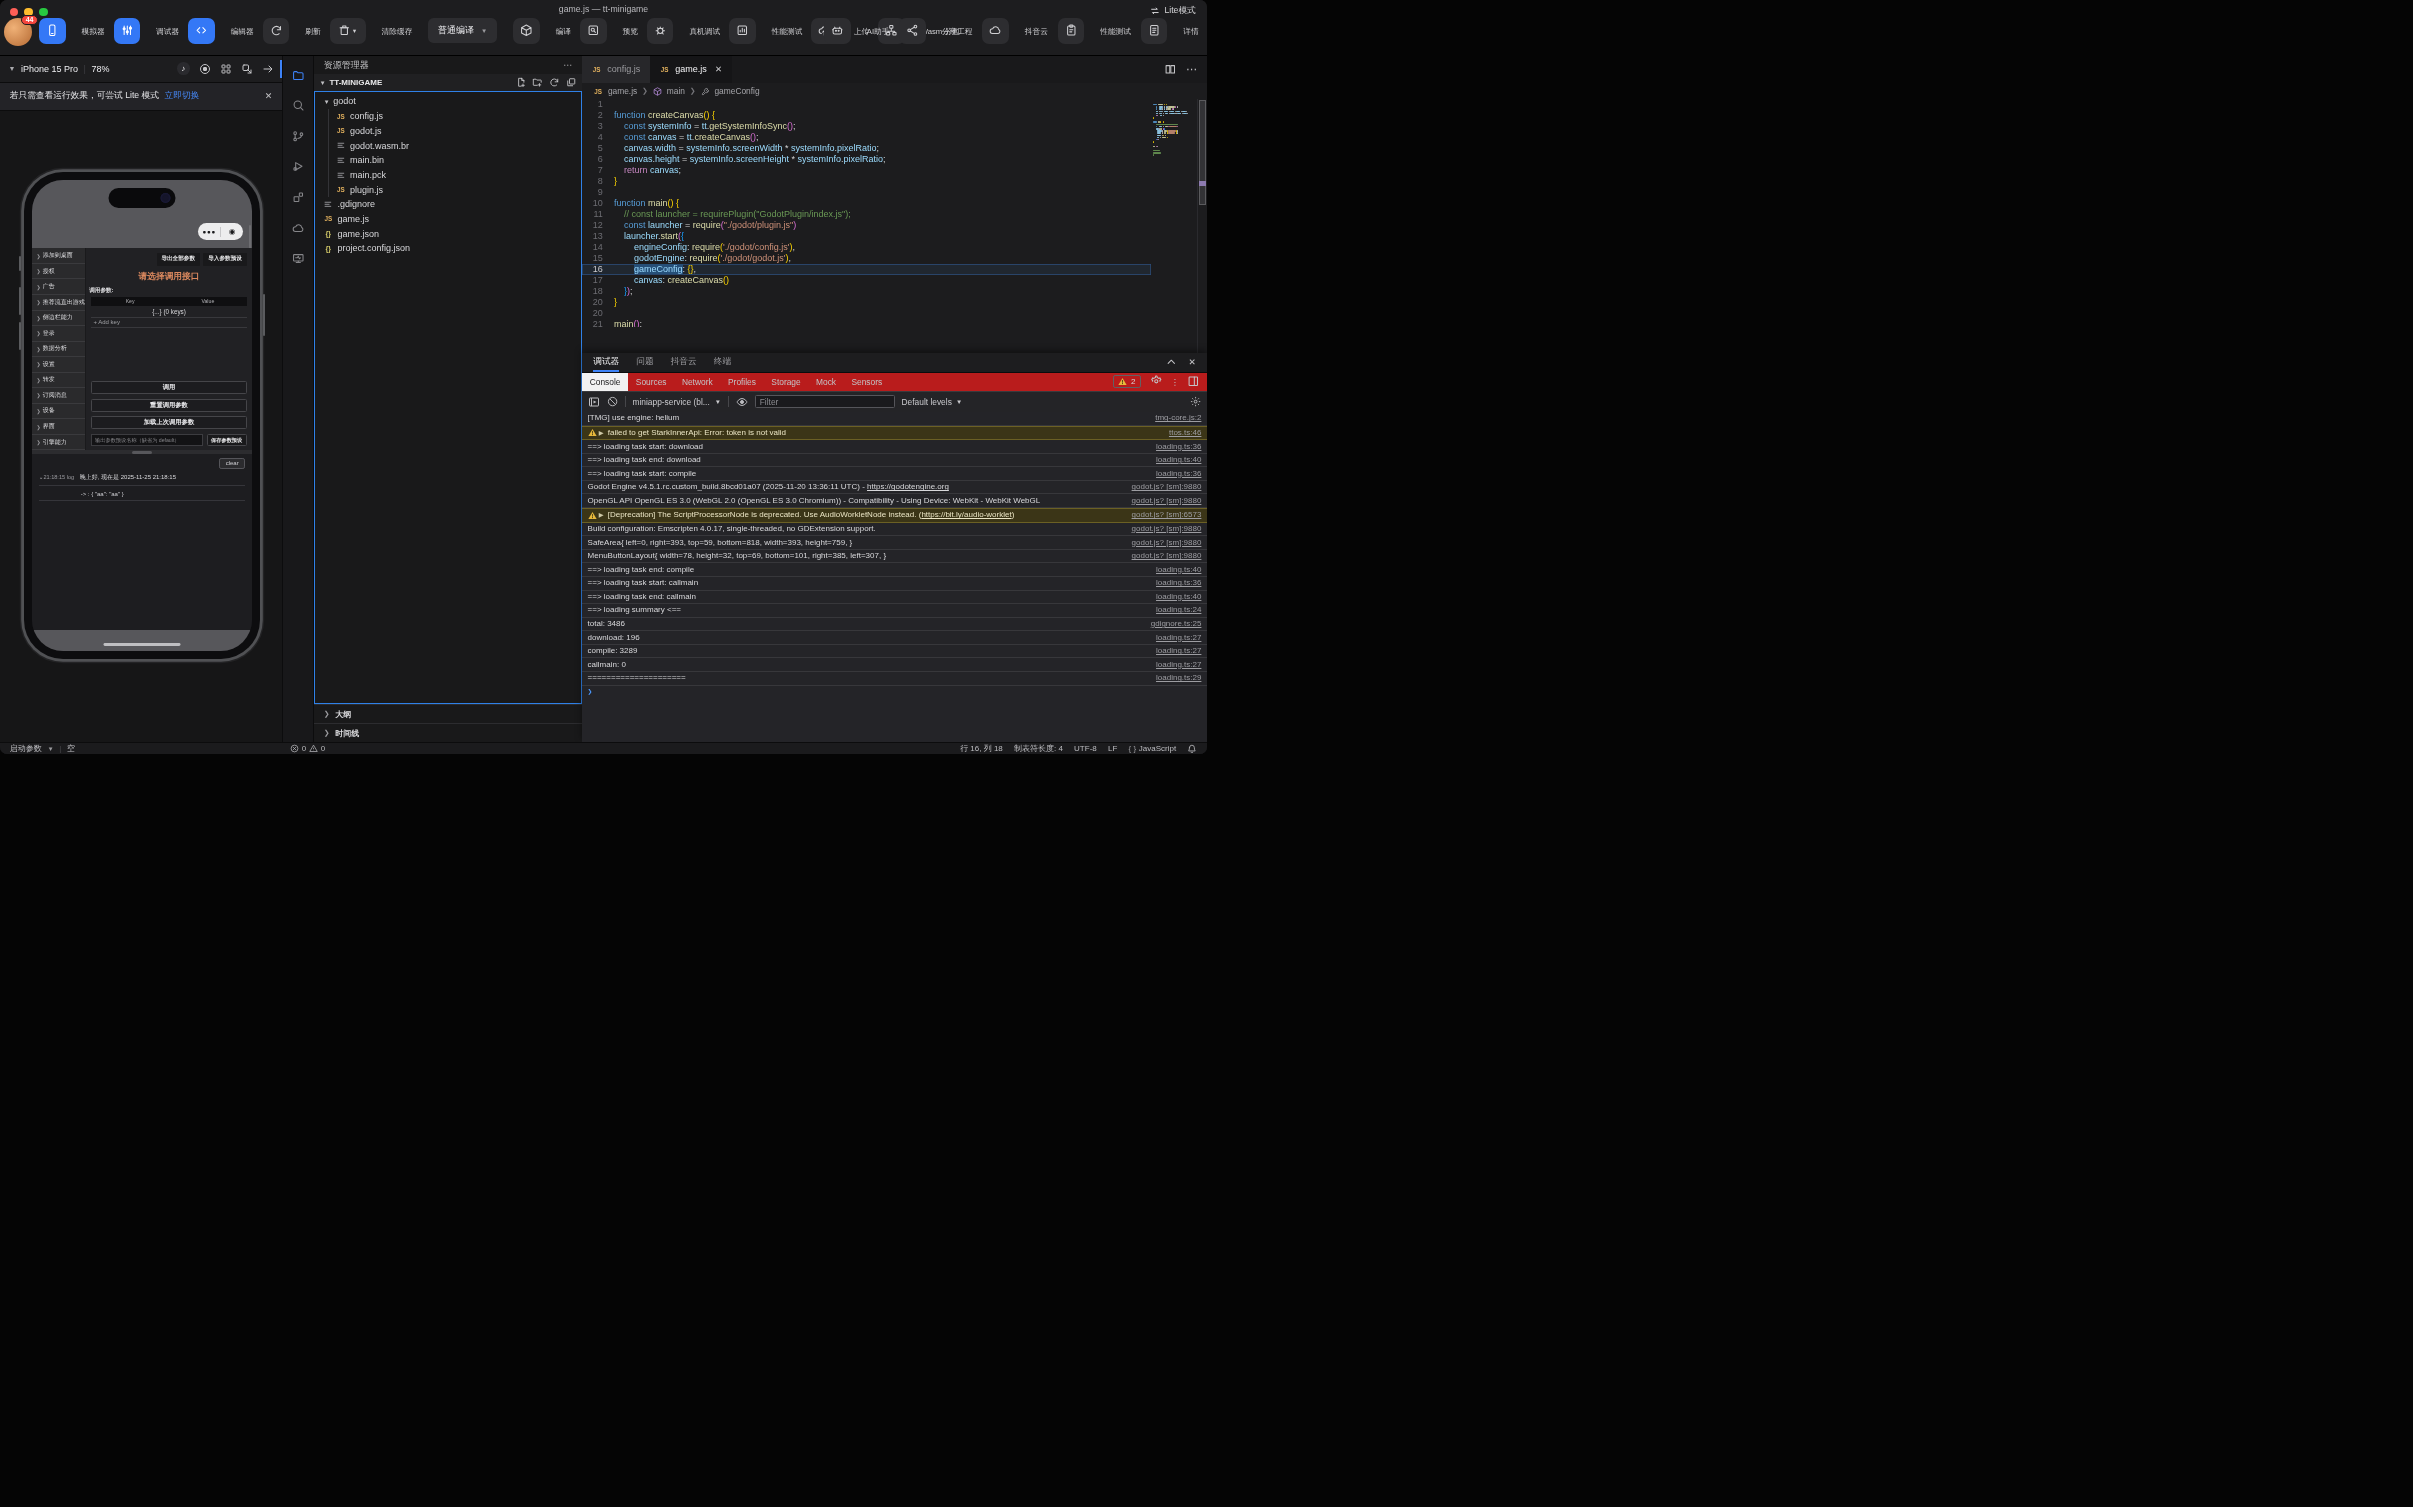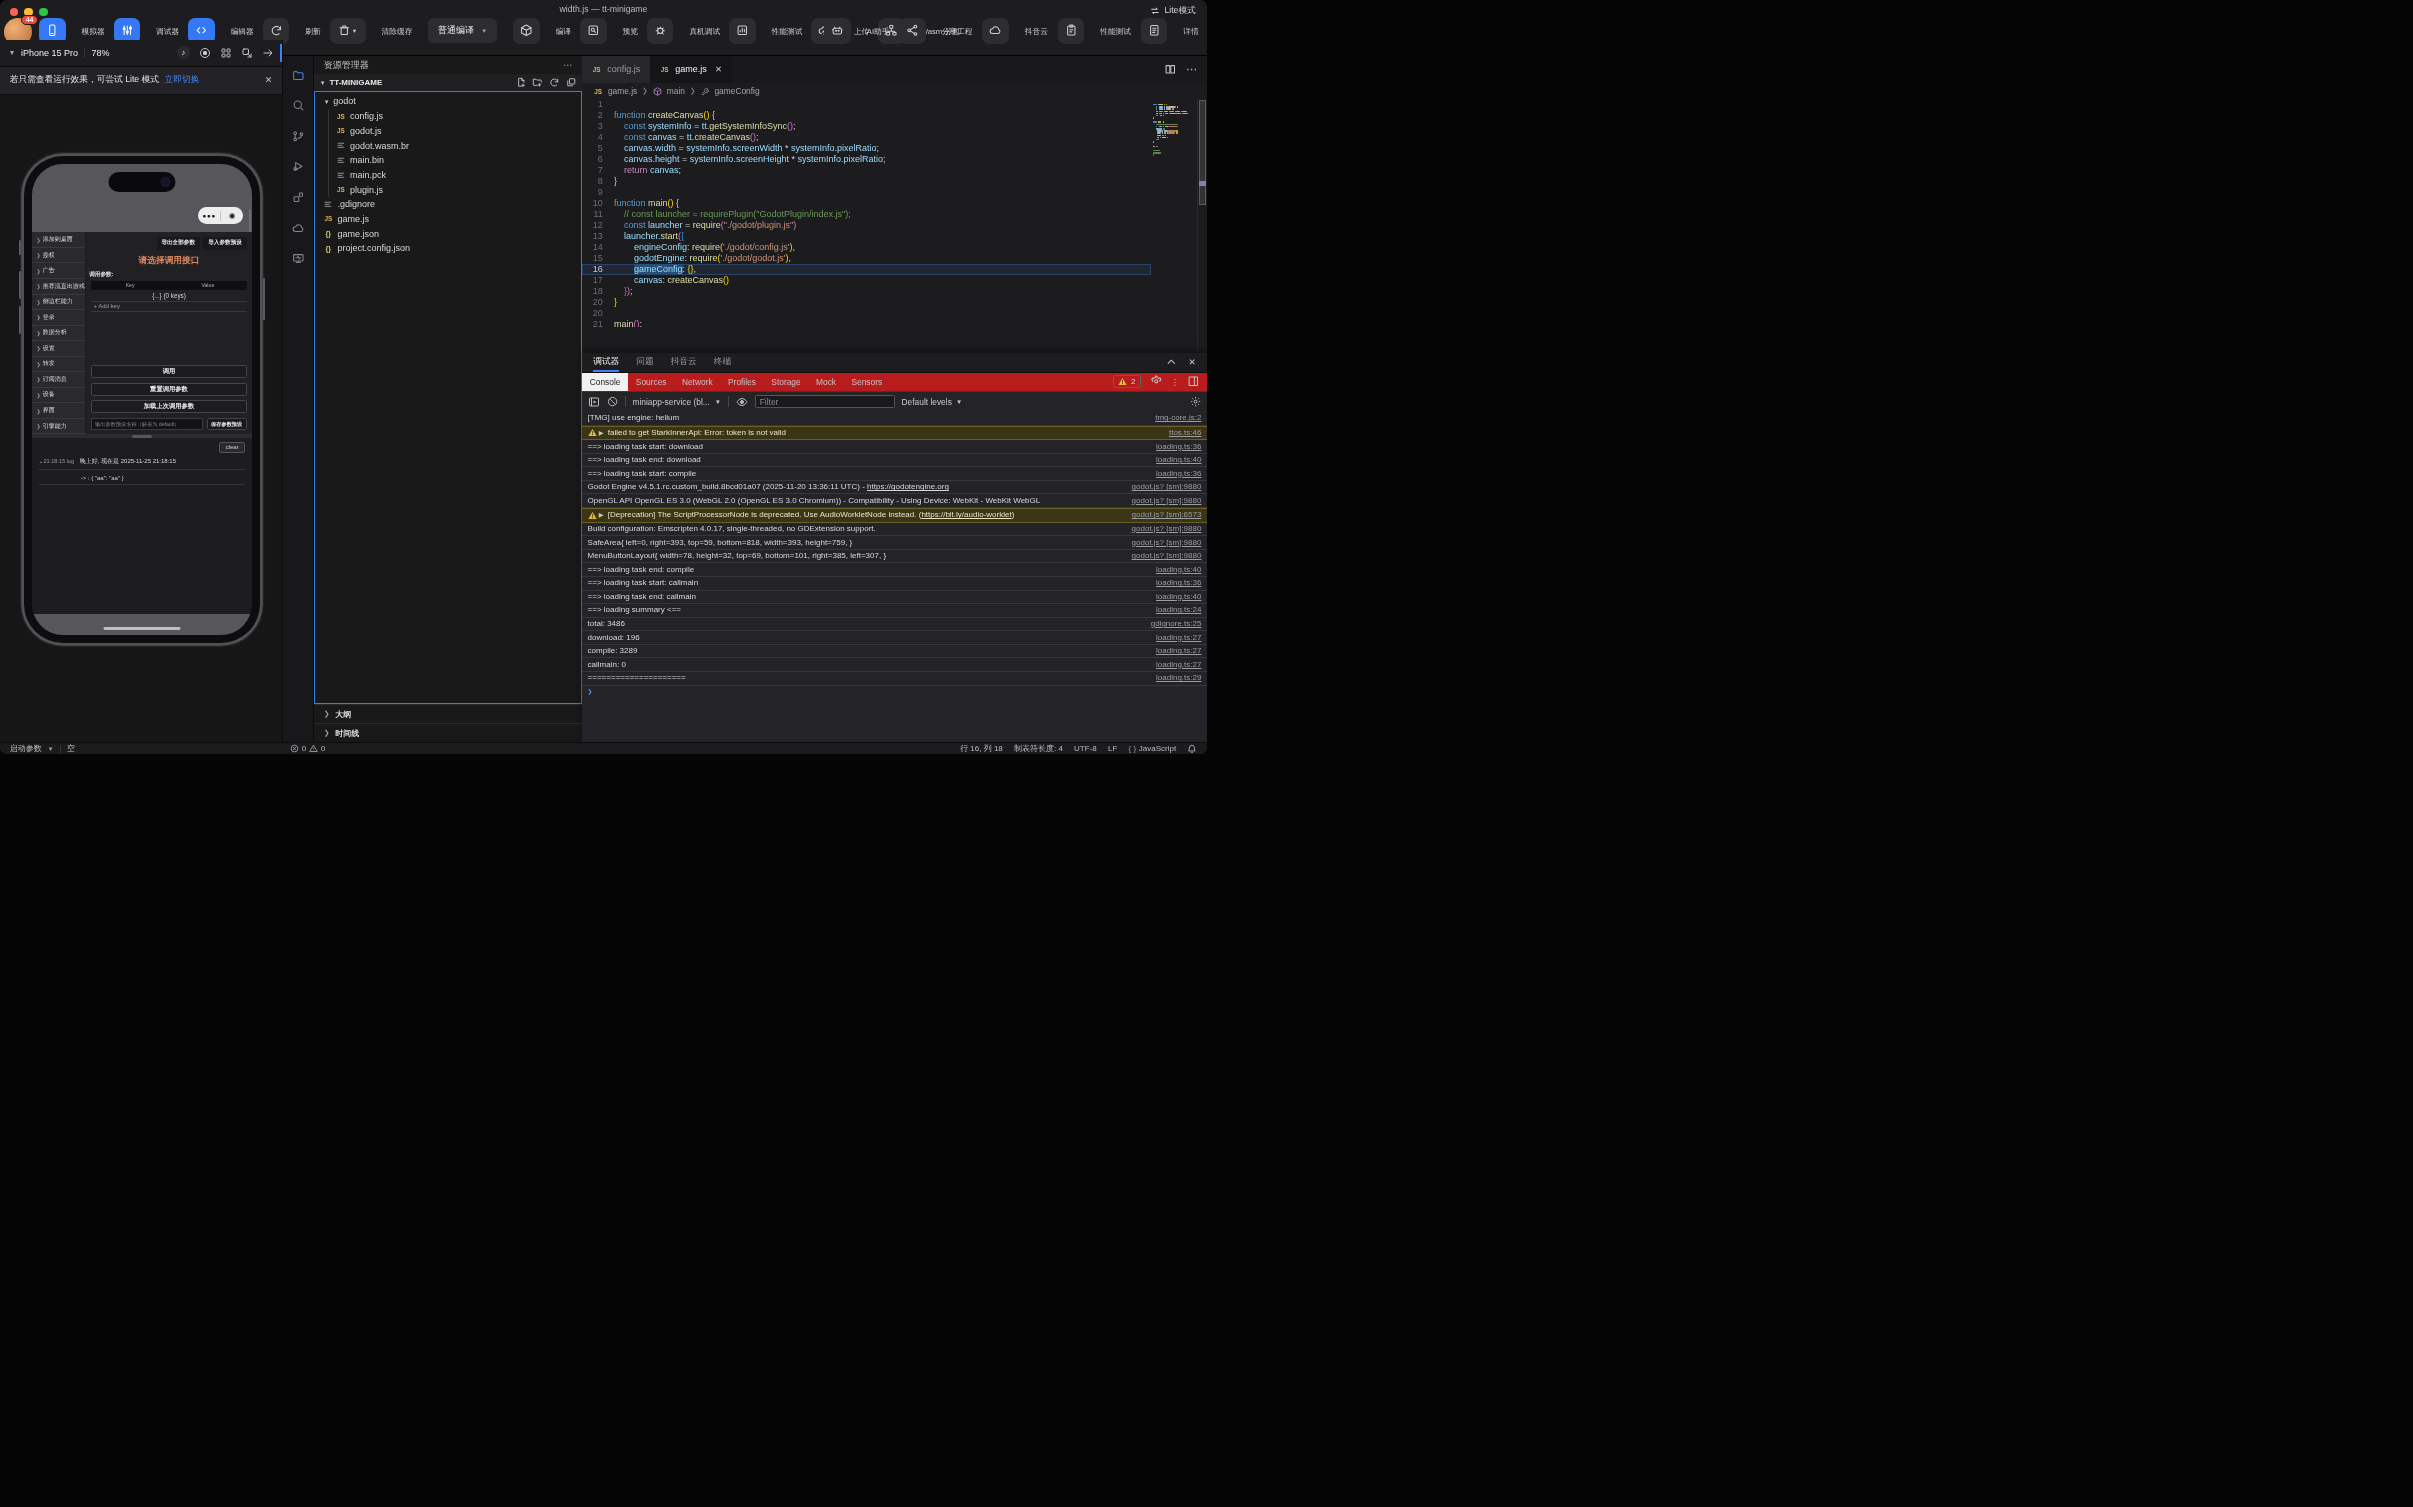"width.js — tt-minigame" div.win-title { text: width.js -> game.js }
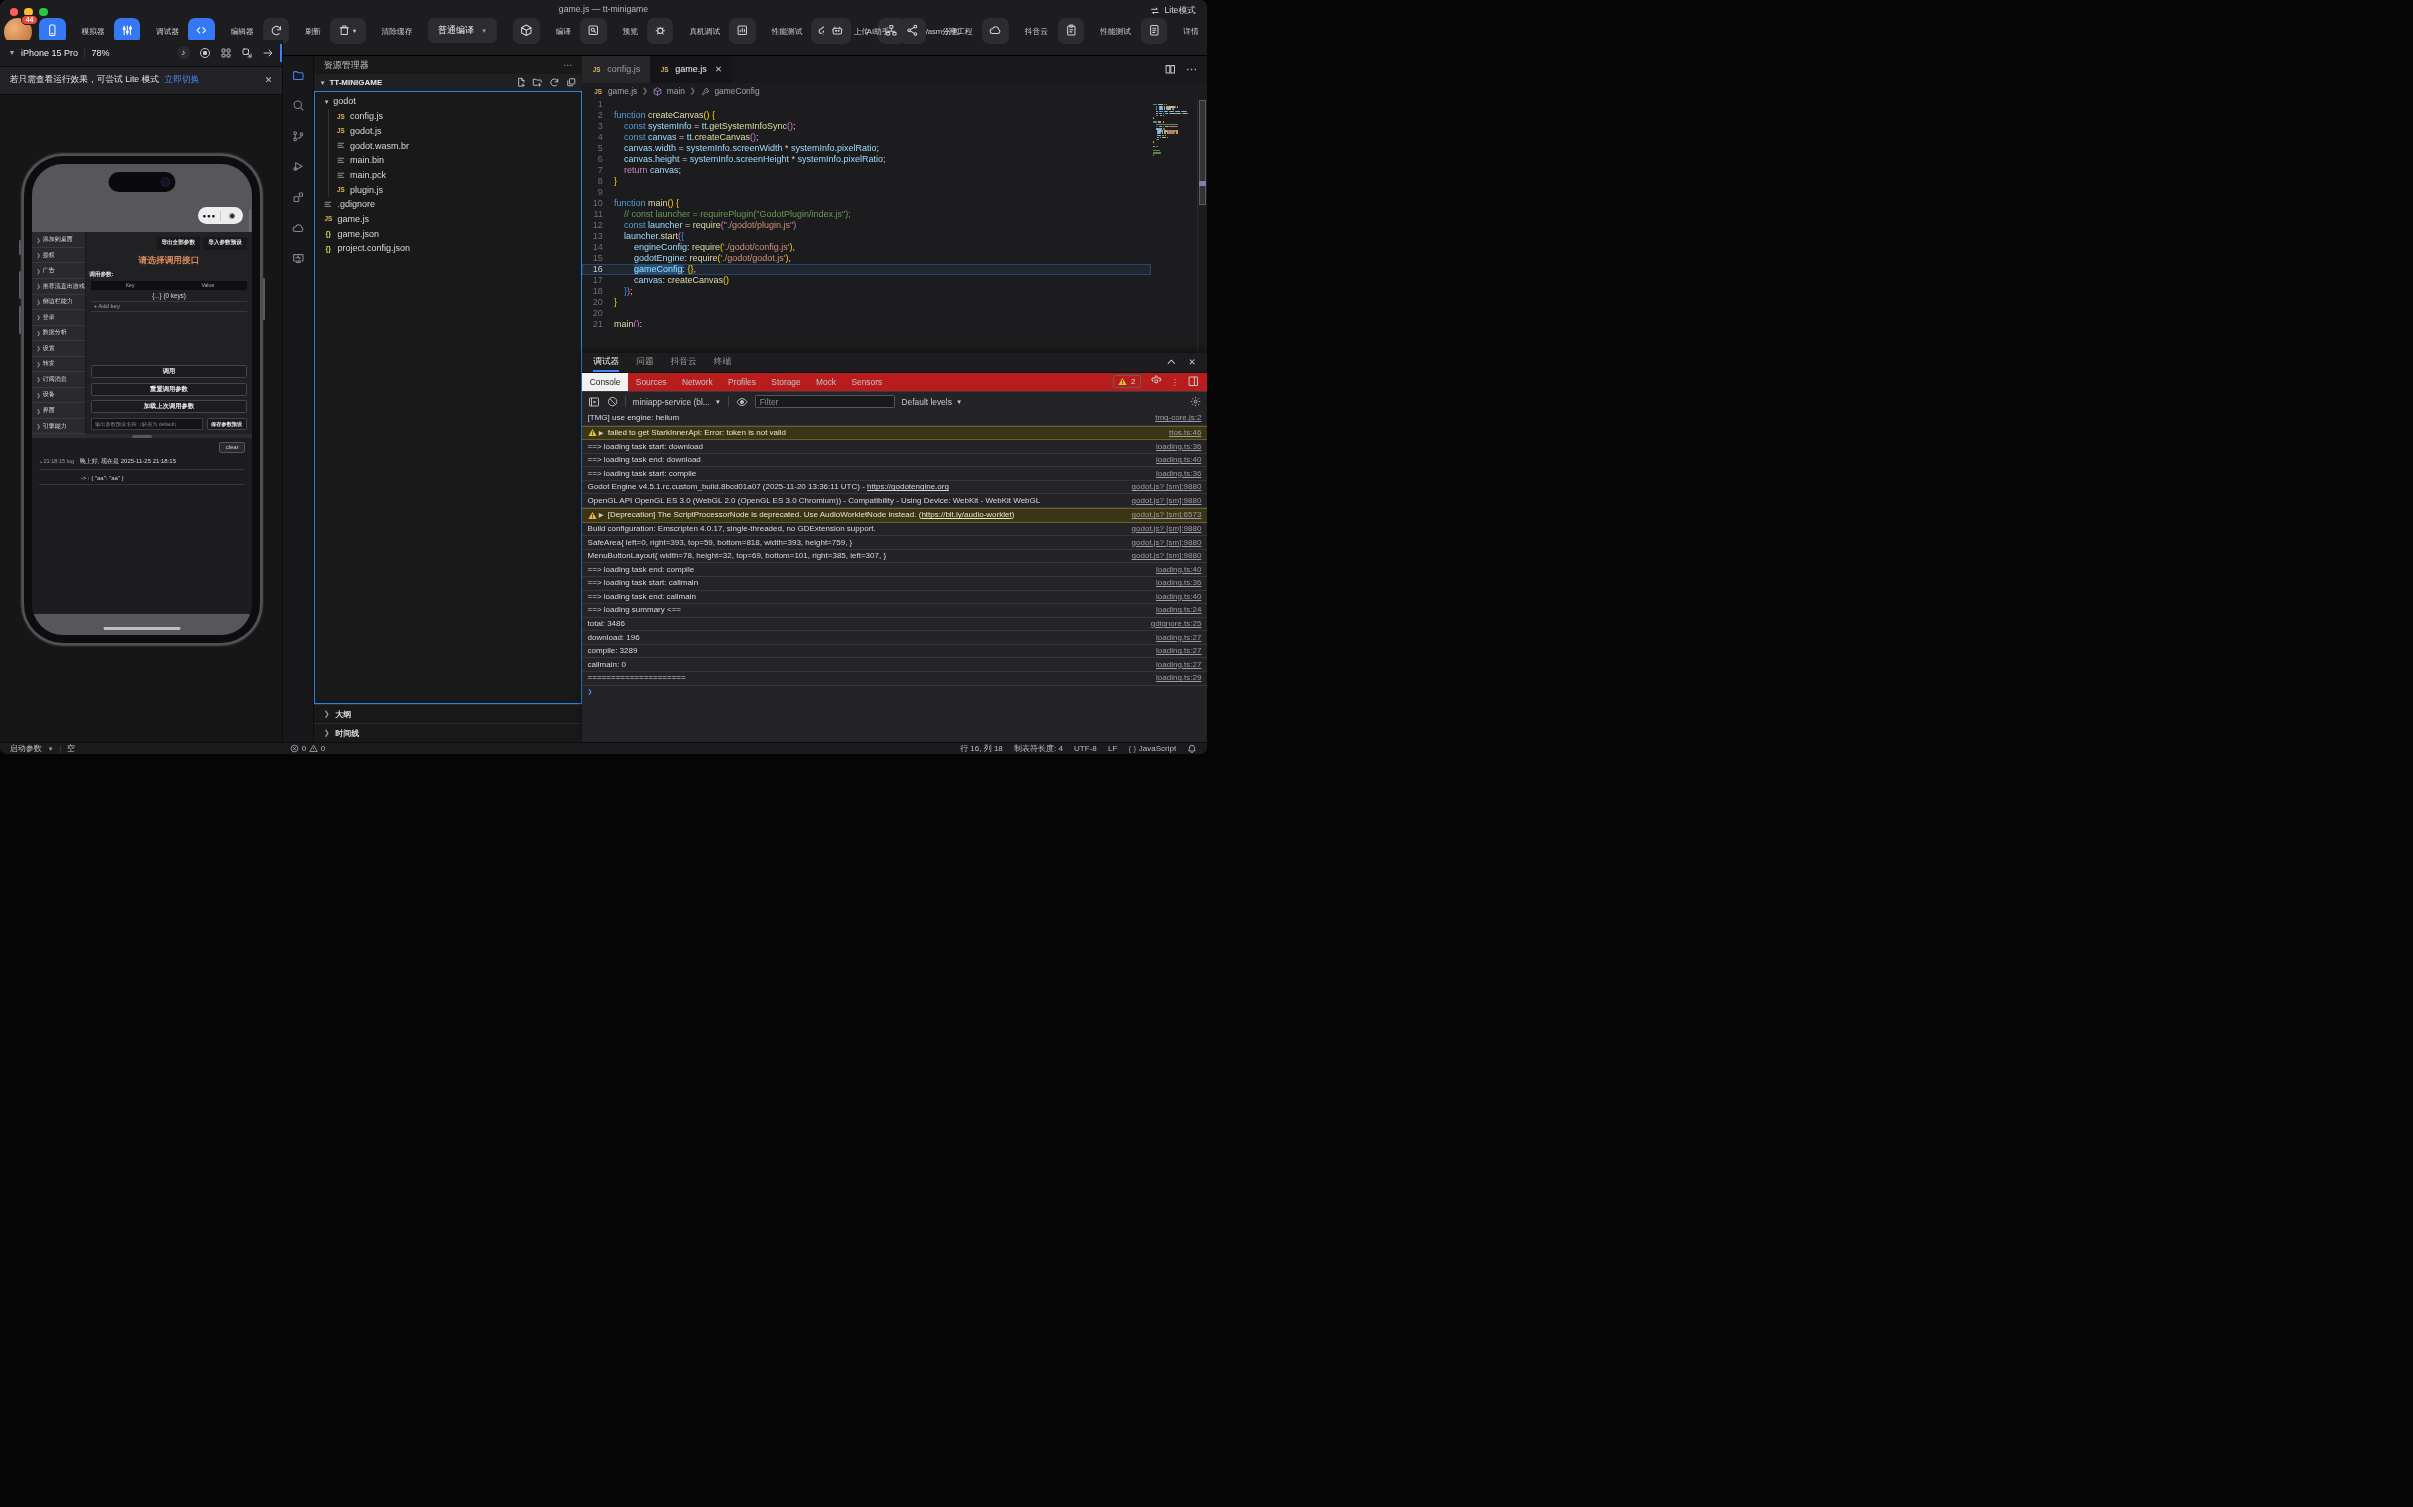"iPhone 15 Pro" .simulator { top: 40px -> 56px }
